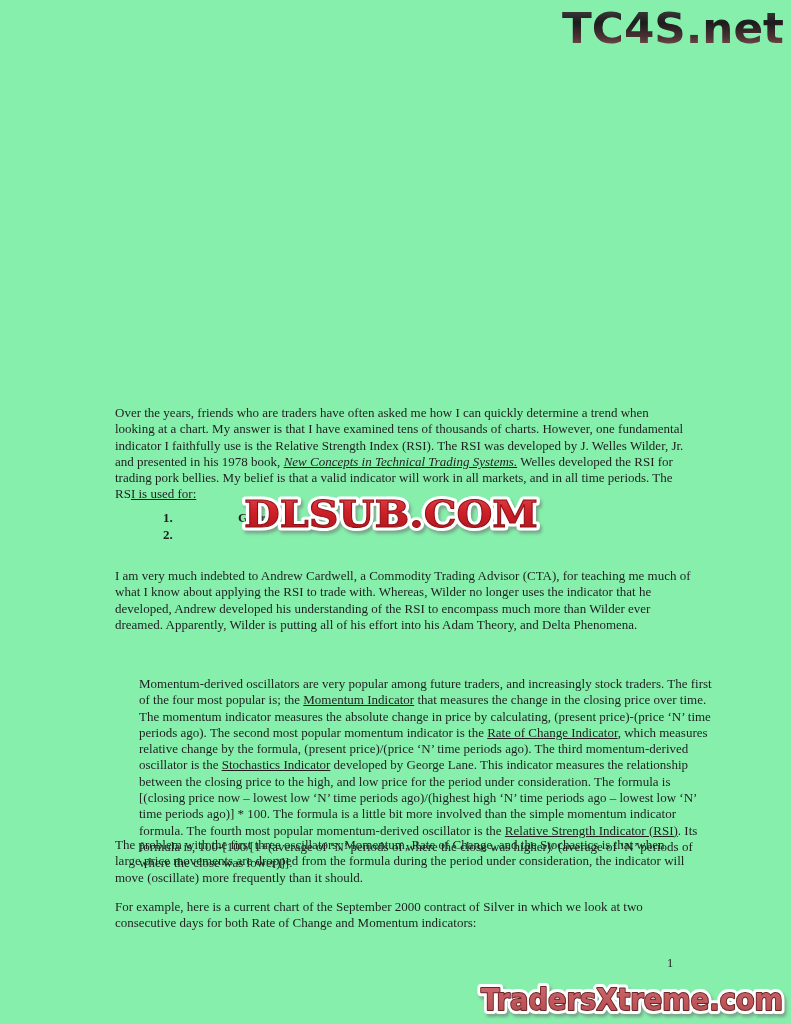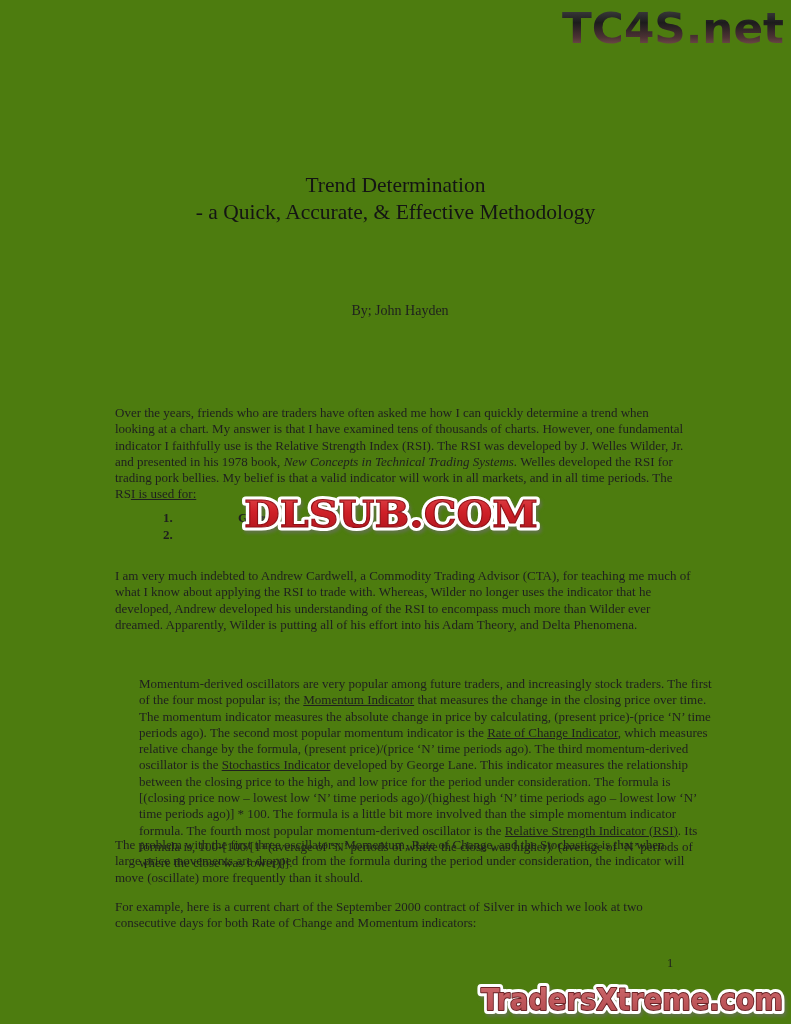"TC4S.net" .page { background: #4d7c0f -> #86efac }
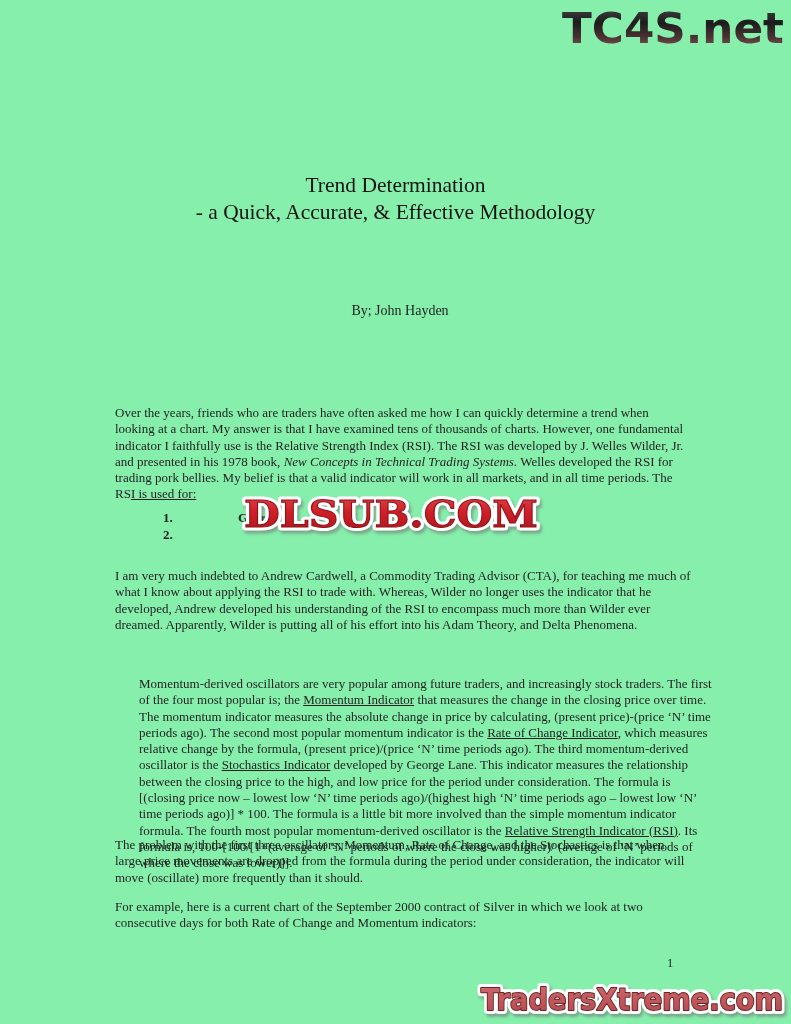"Trend Determination" div.abs { html: <div> <div>Trend Determination</div> <div>- a Quick, Accurate, &amp; Effective Methodology</div> </div> -> none }
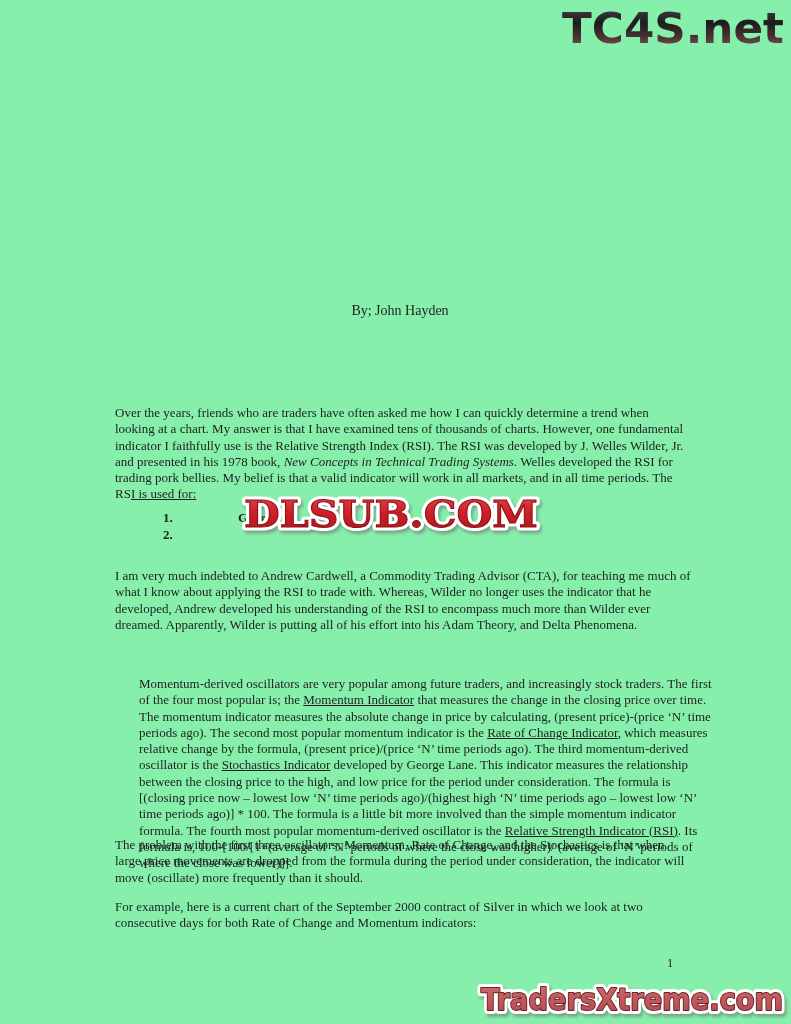"By; John Hayden" div.abs { html: <div>By; John Hayden</div> -> none }
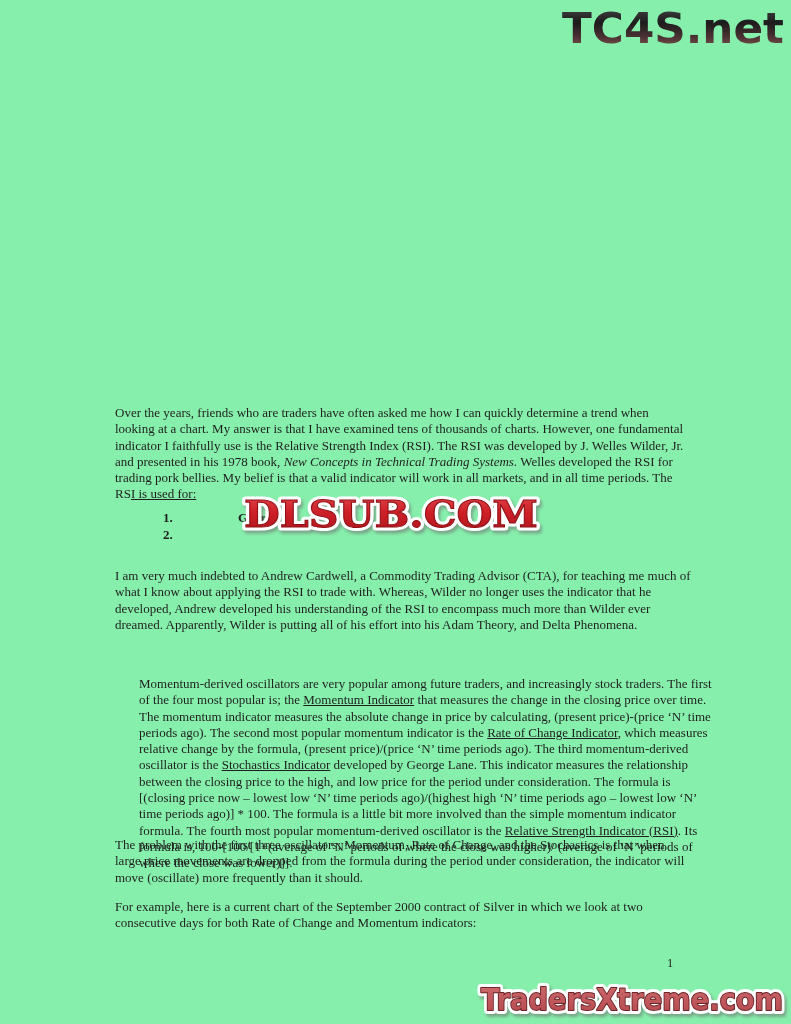"New Concepts in Technical Trading" i { text-decoration: none -> underline }
